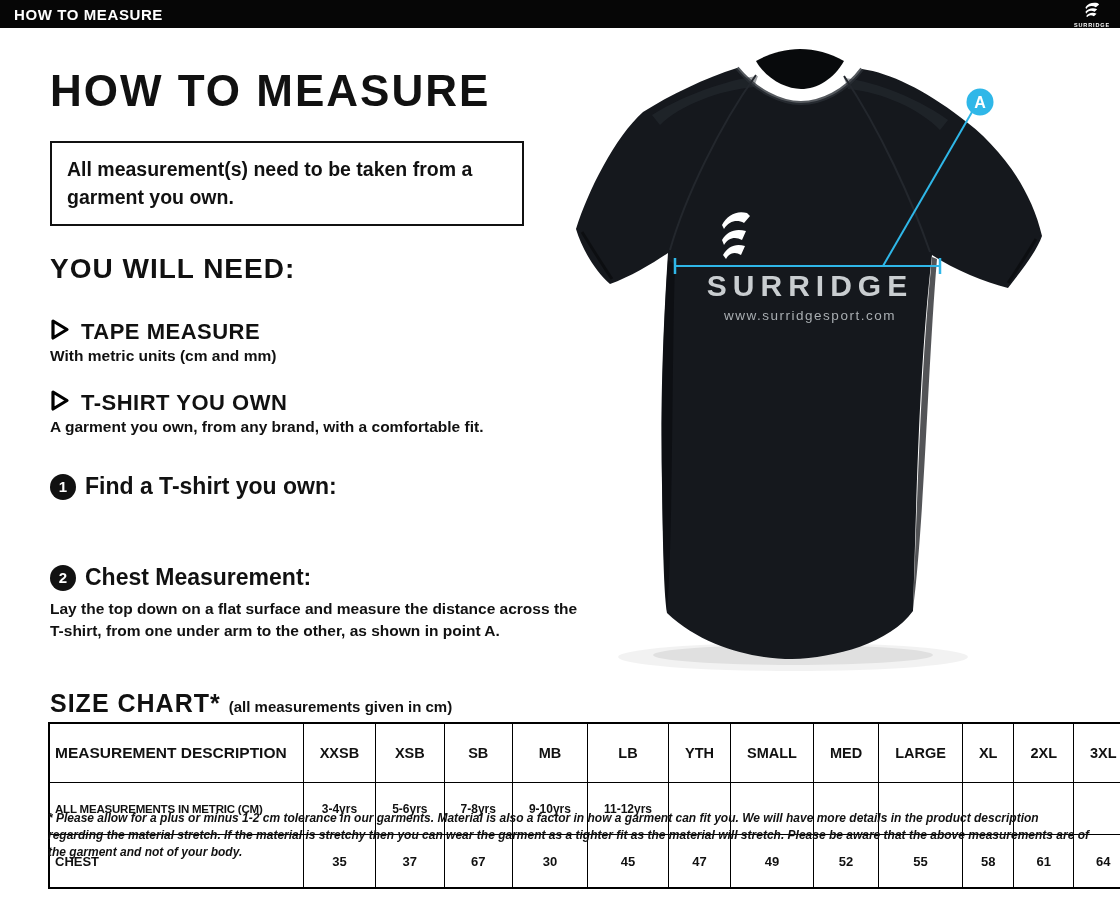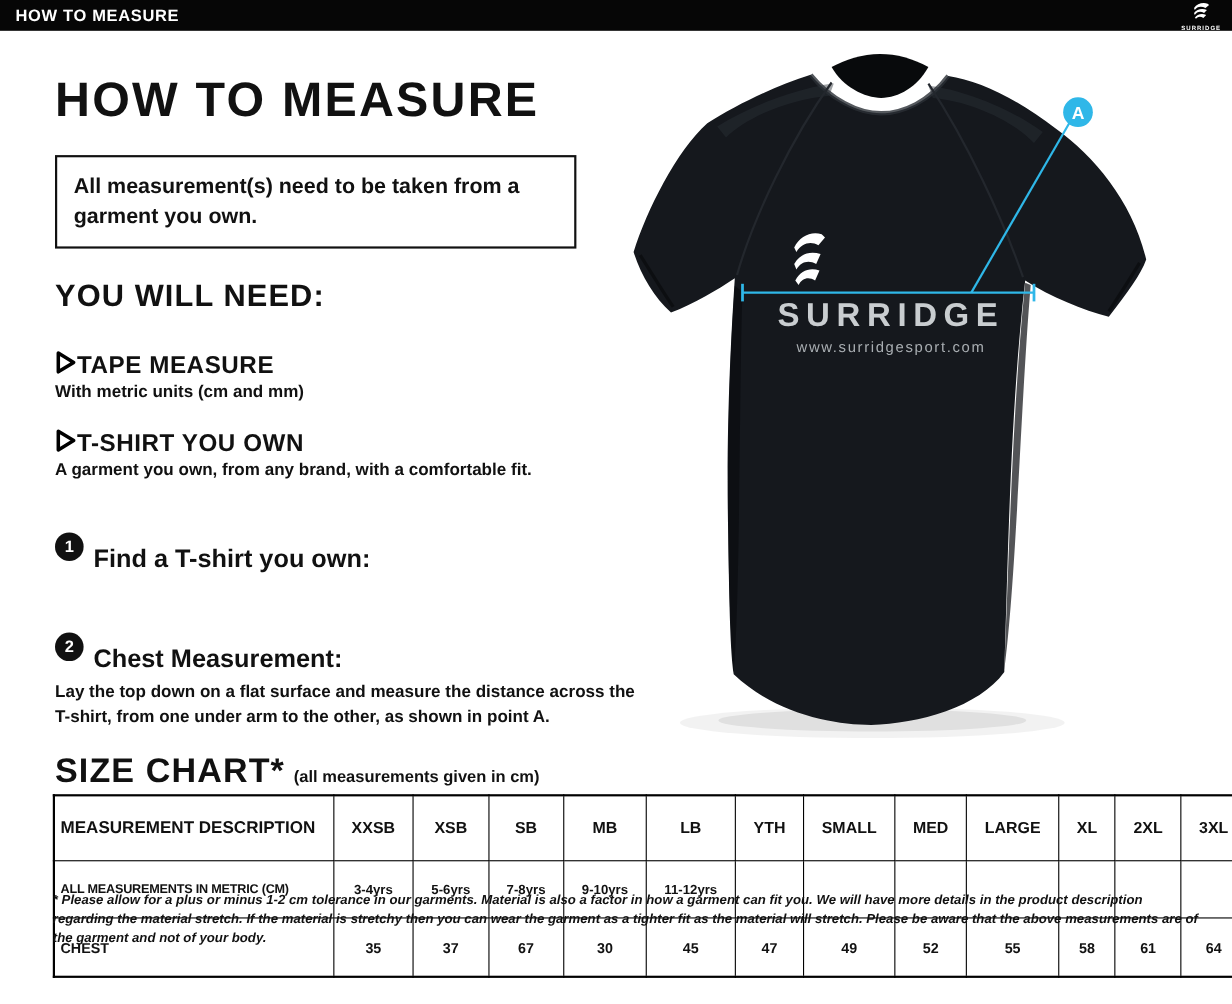"TAPE MEASURE" .need-row { gap: none -> 11px }
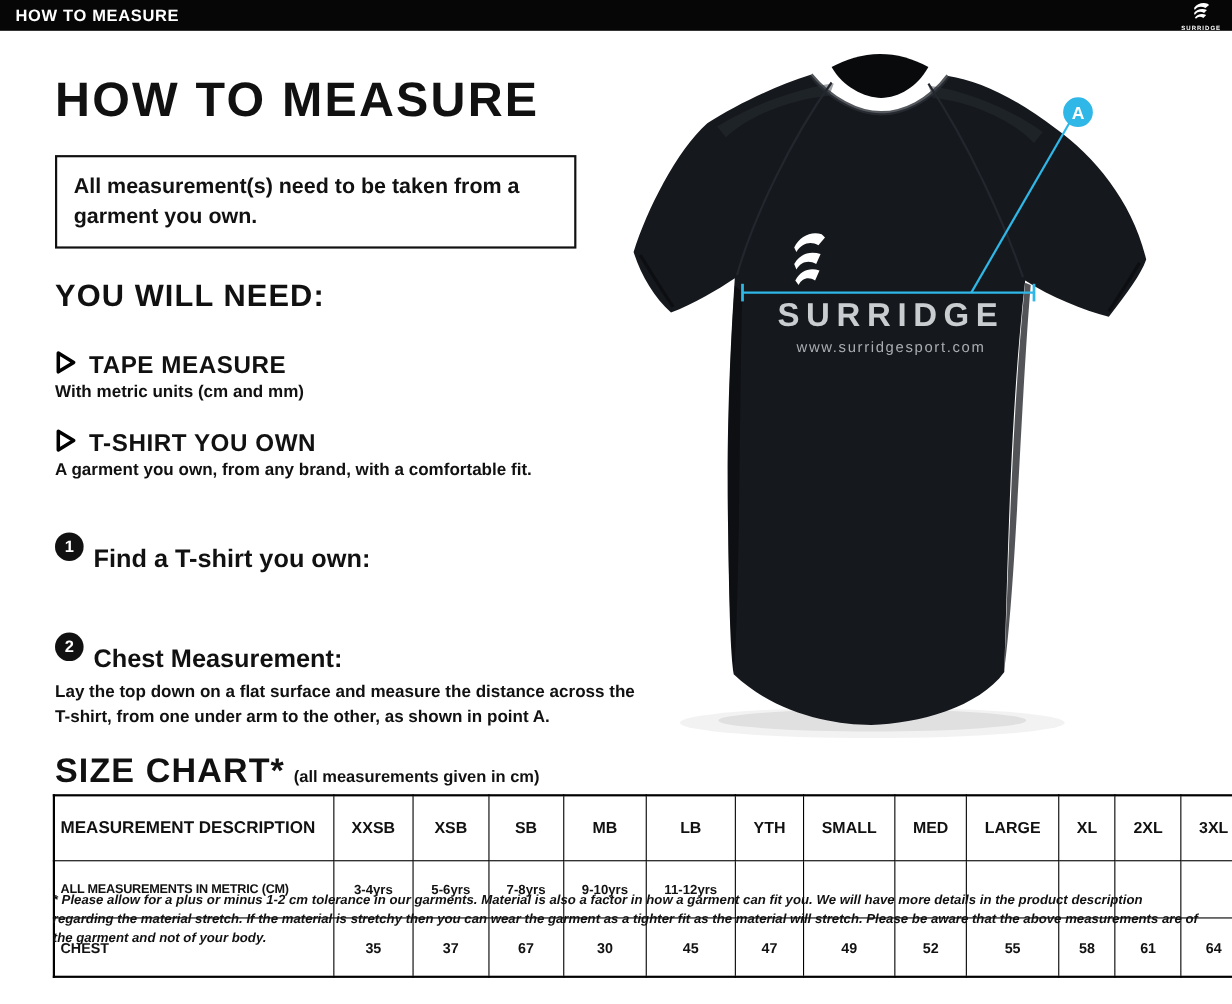"Find a T-shirt you own:" .step-title { margin-top: 21px -> none }
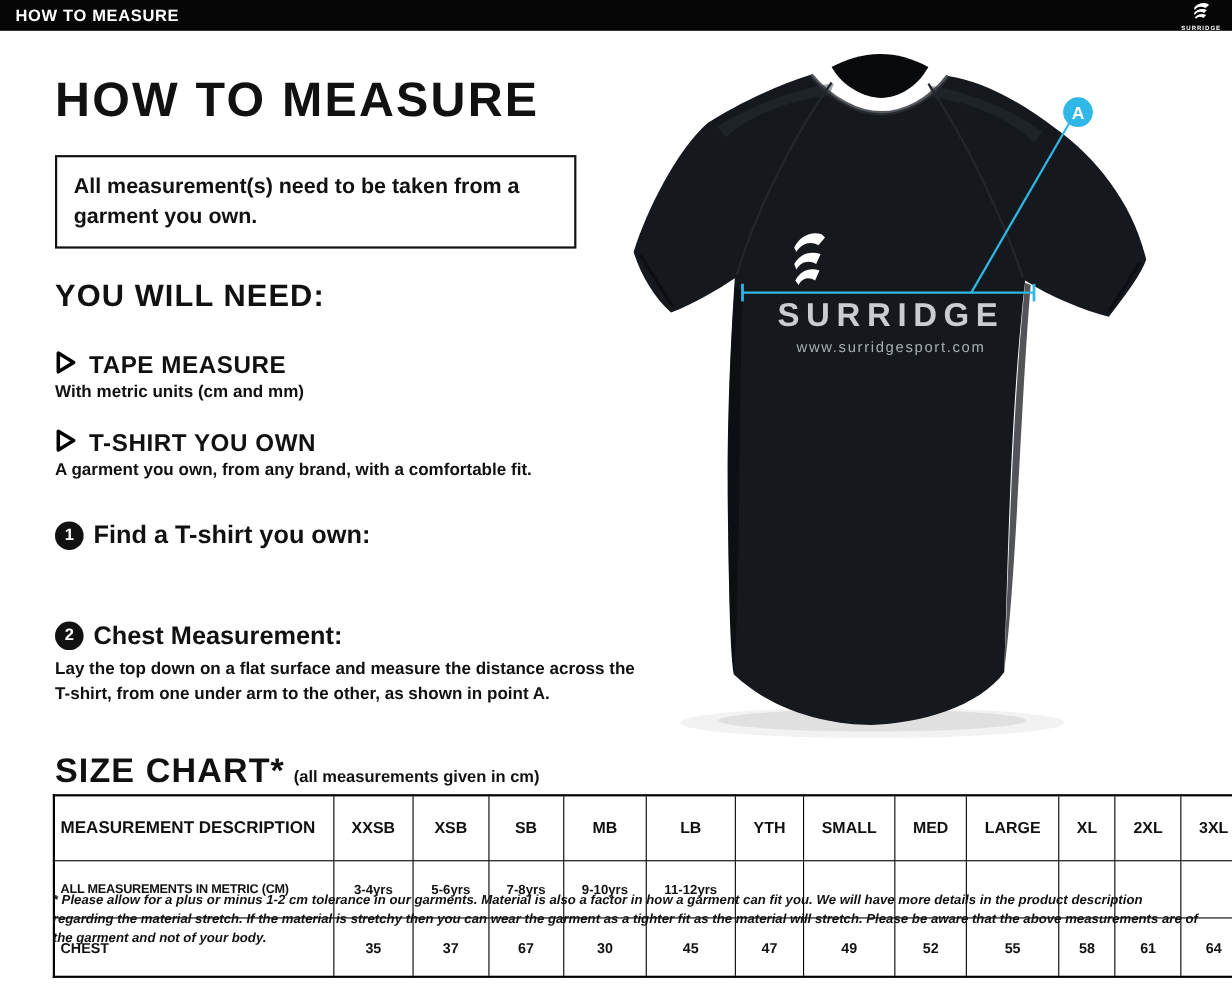"SIZE CHART*" .size-chart-heading .main { font-size: 31px -> 25px }
